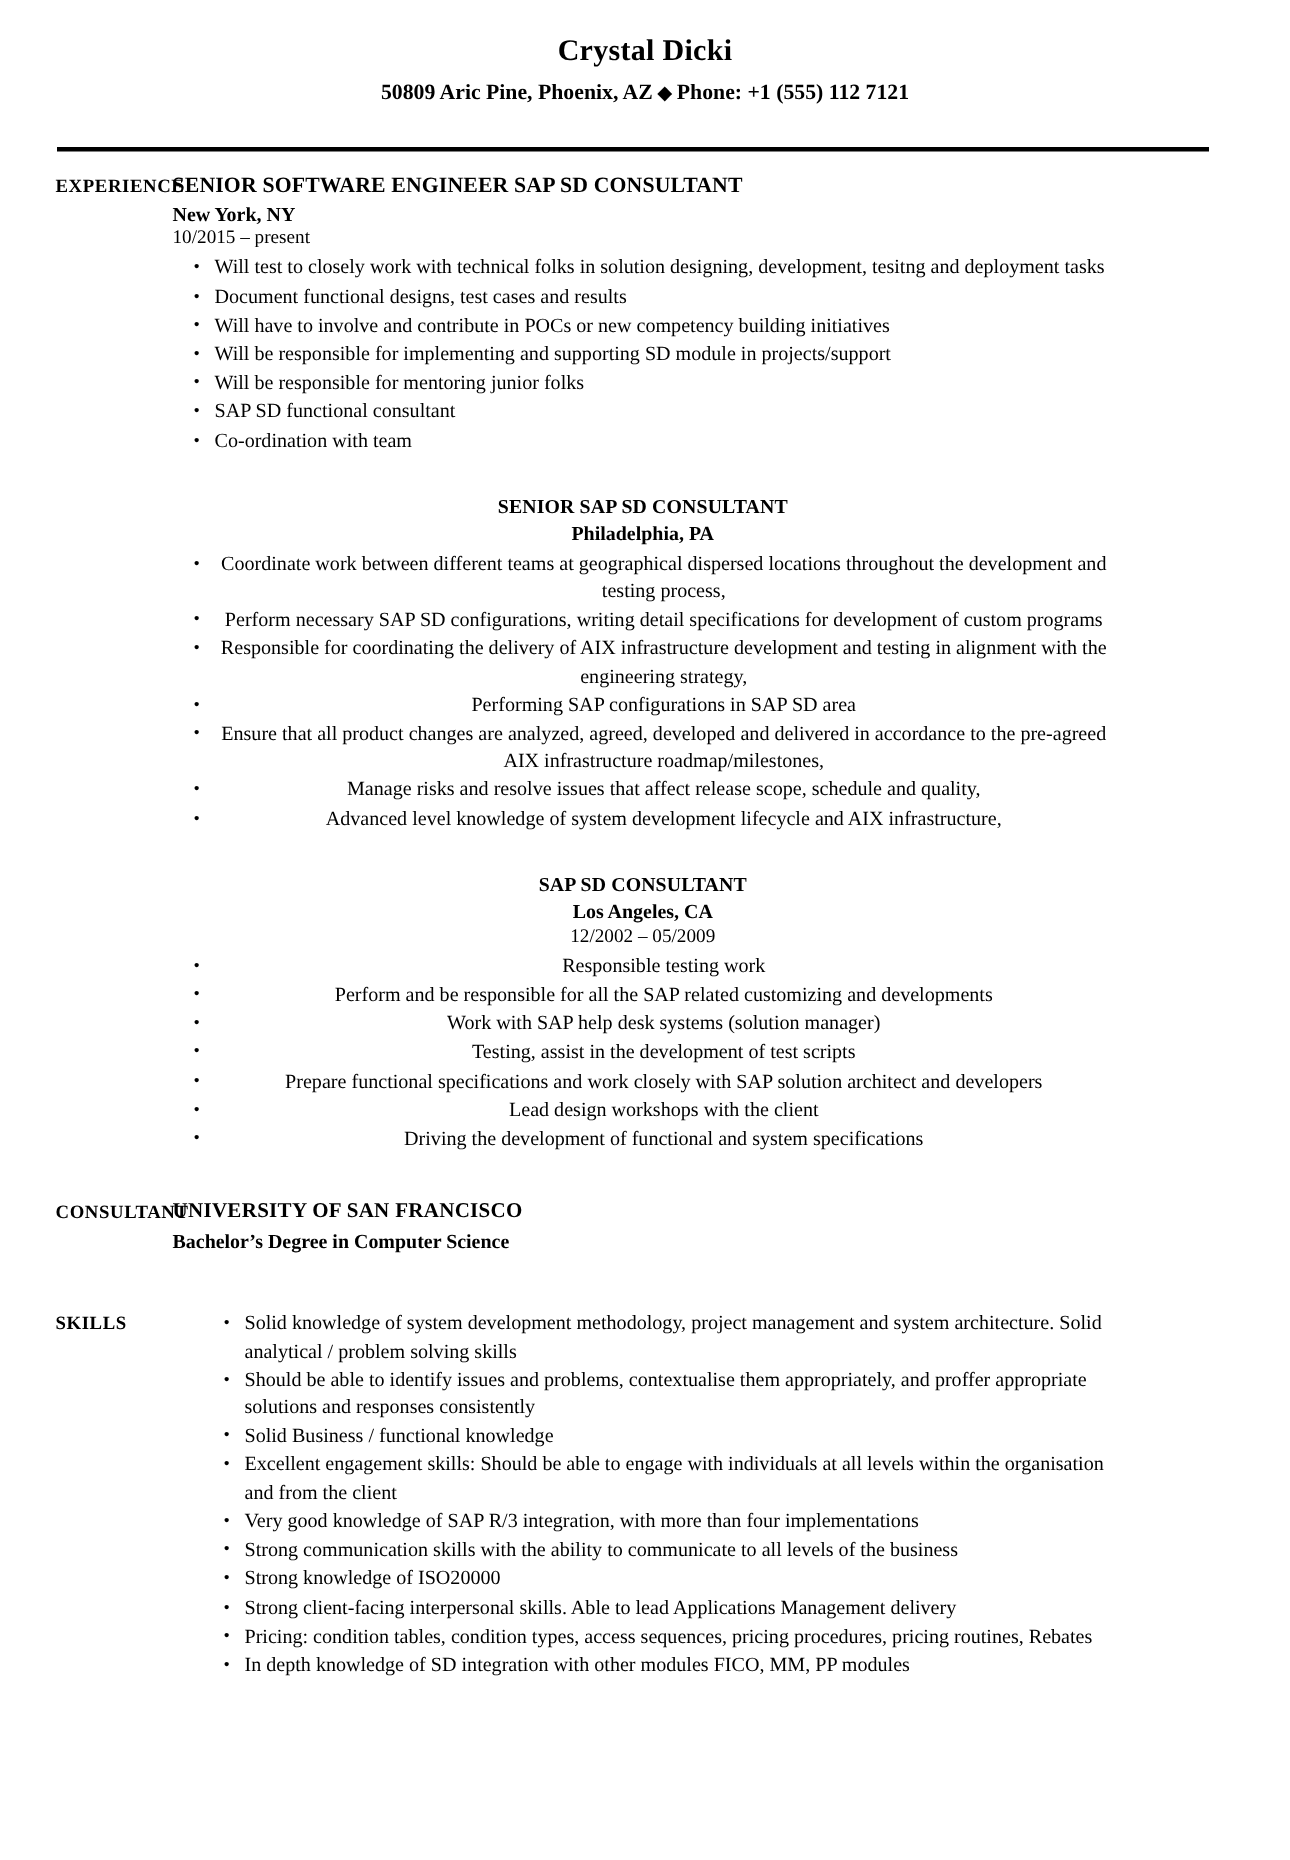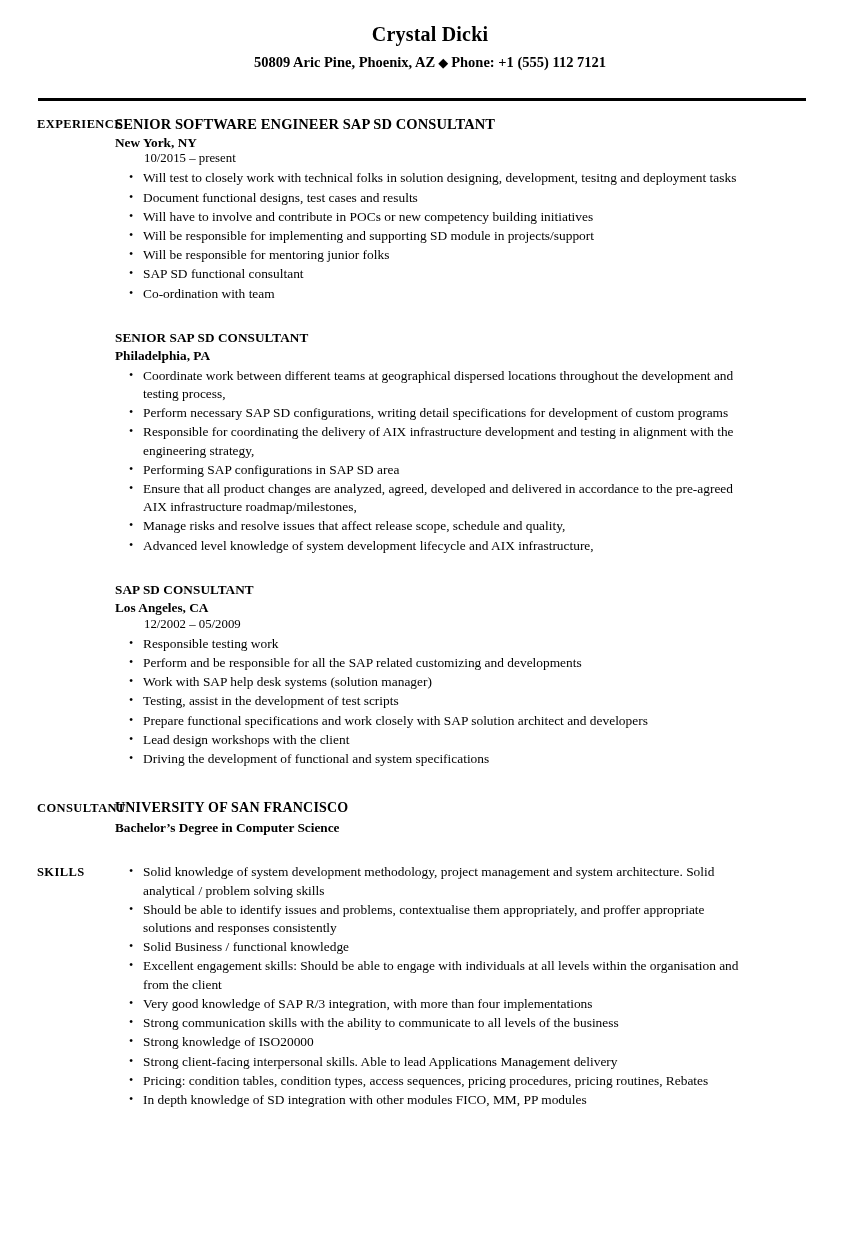"10/2015 – present" .job-dates { margin-left: 29px -> none }
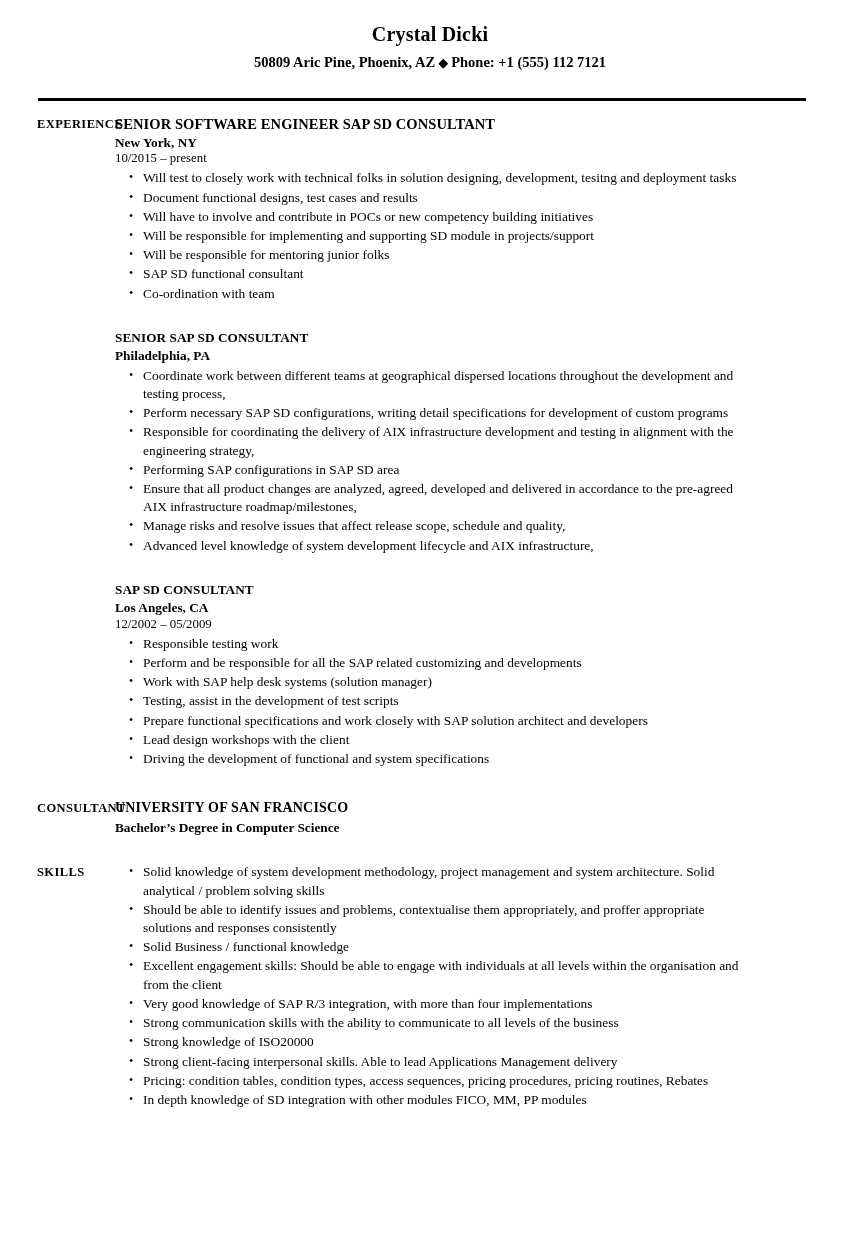"SENIOR SAP SD CONSULTANT" .job + .job { text-align: none -> center }
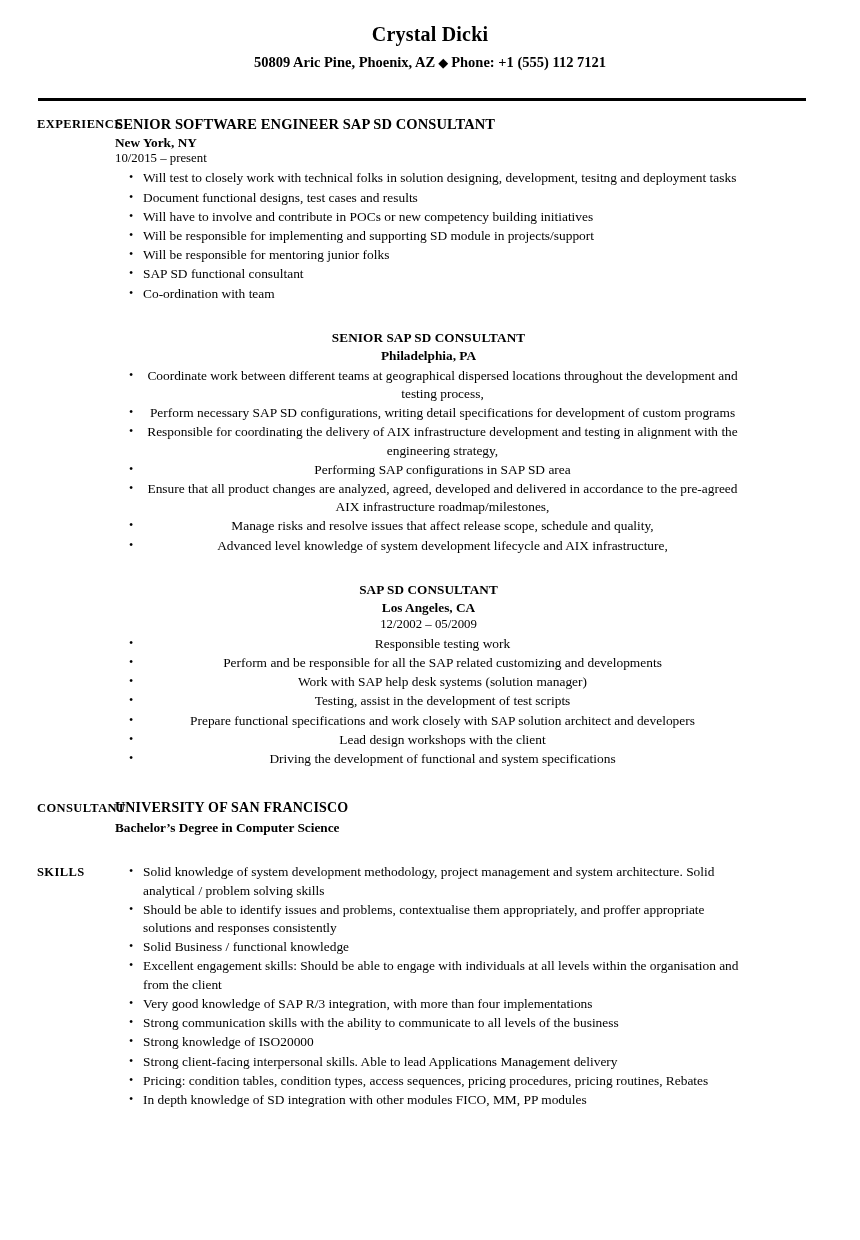"SKILLS" .section.skills { gap: none -> 20px; margin-top: 26px -> 36px }
